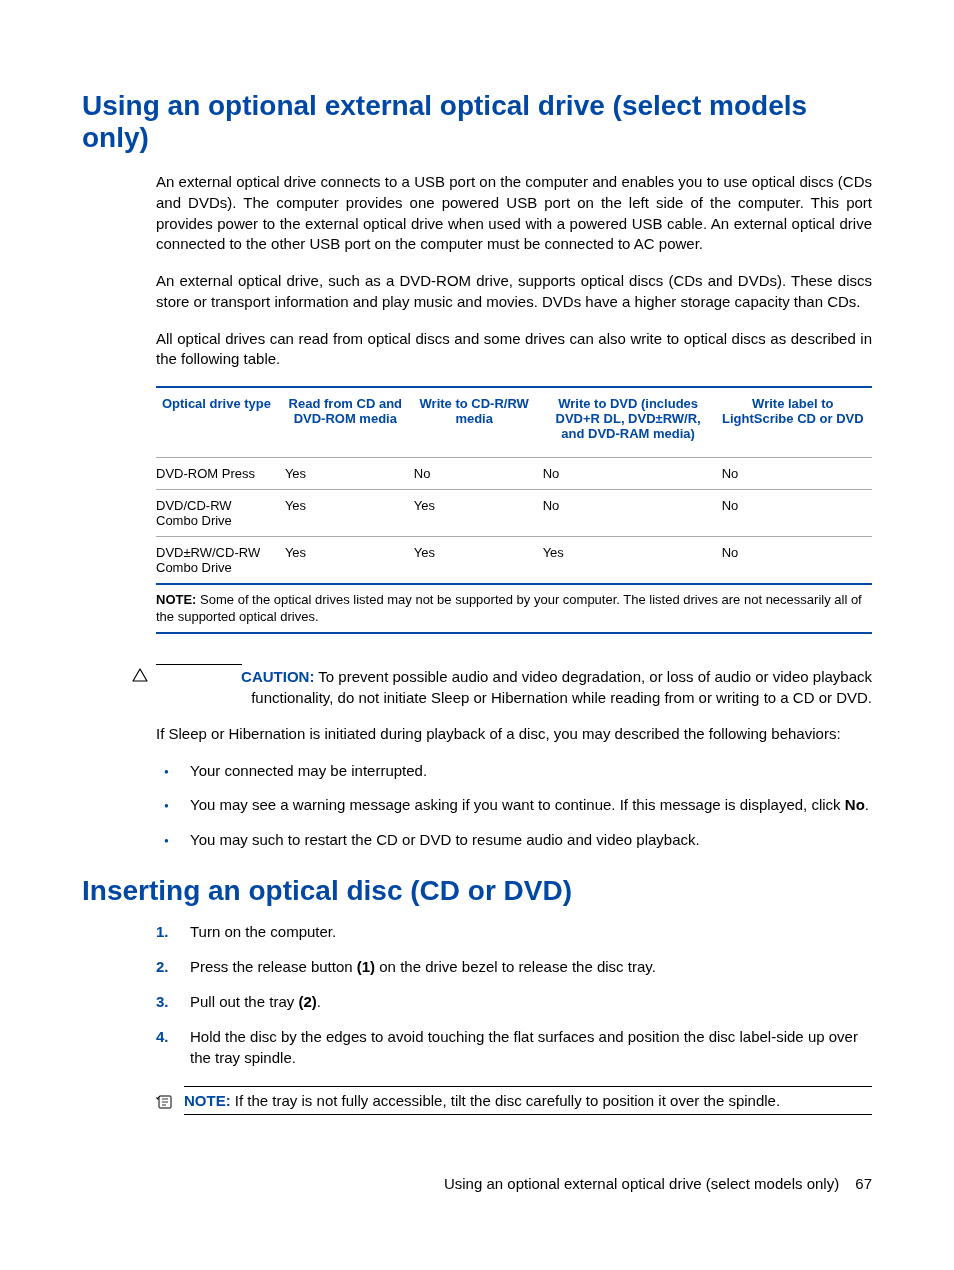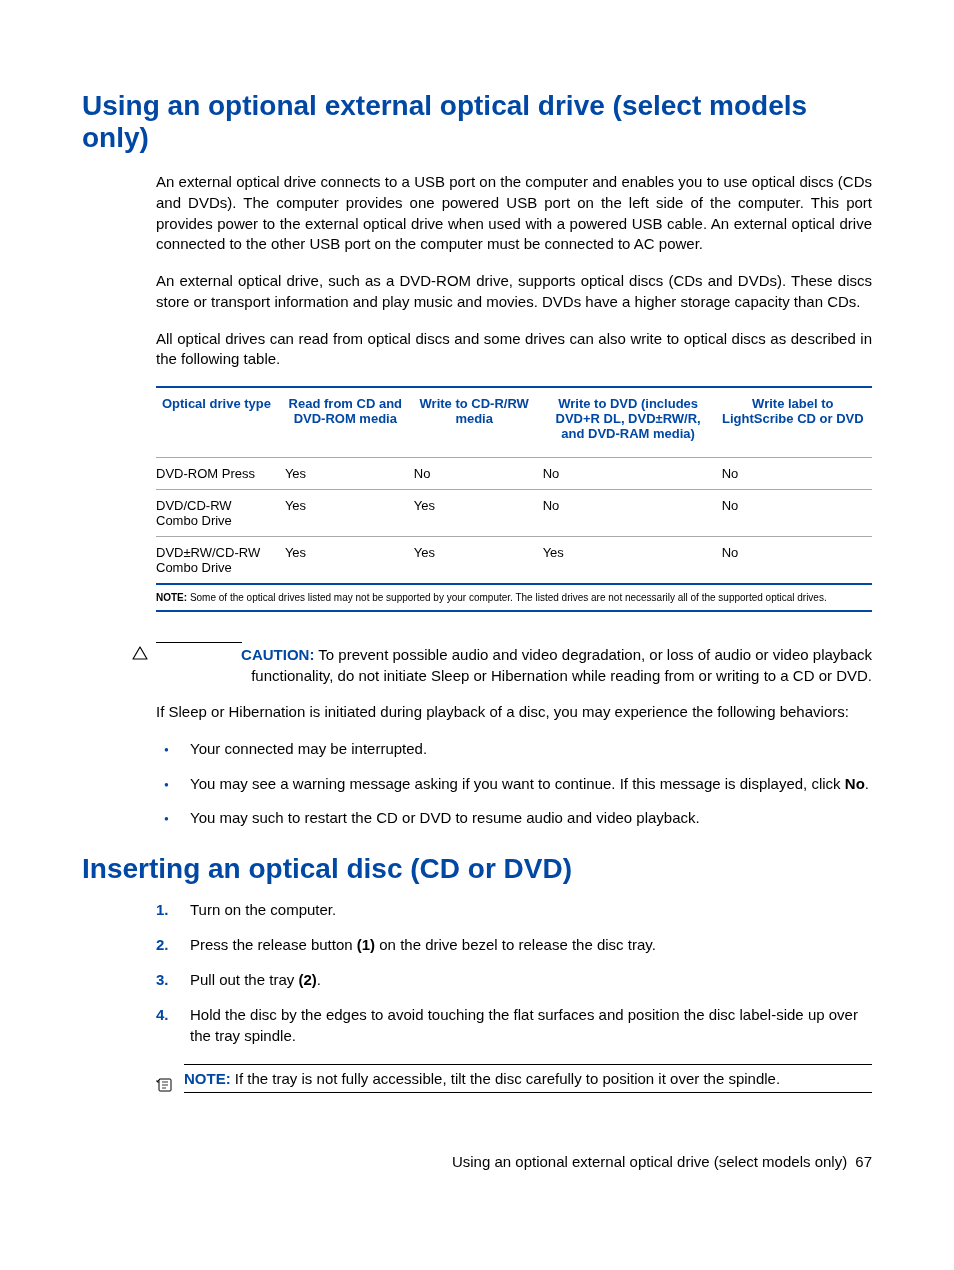"NOTE: Some of the optical" .table-note { font-size: 10px -> 13px }
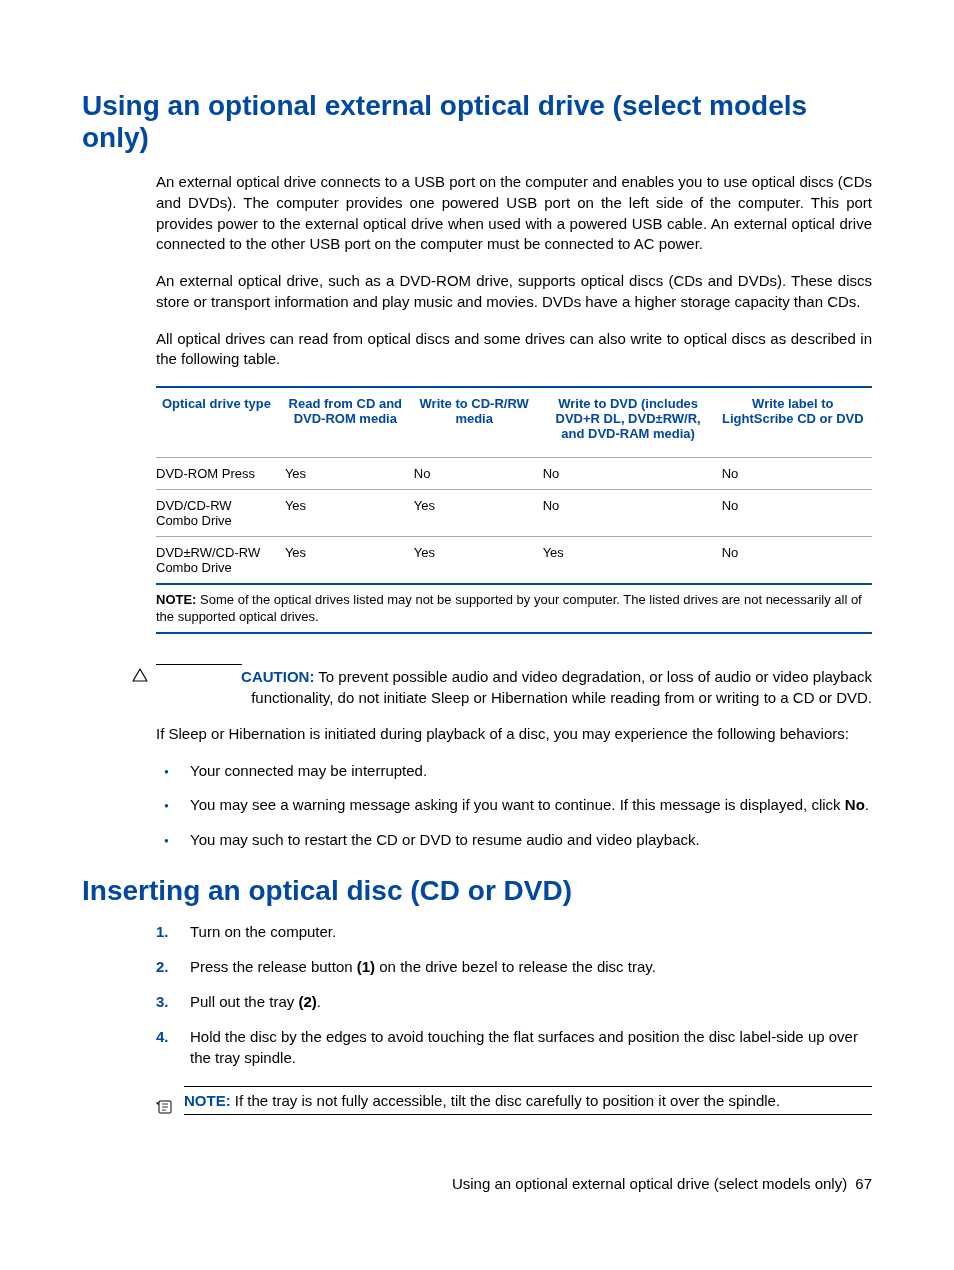"If Sleep or Hibernation is" p.para { text: experience -> described }
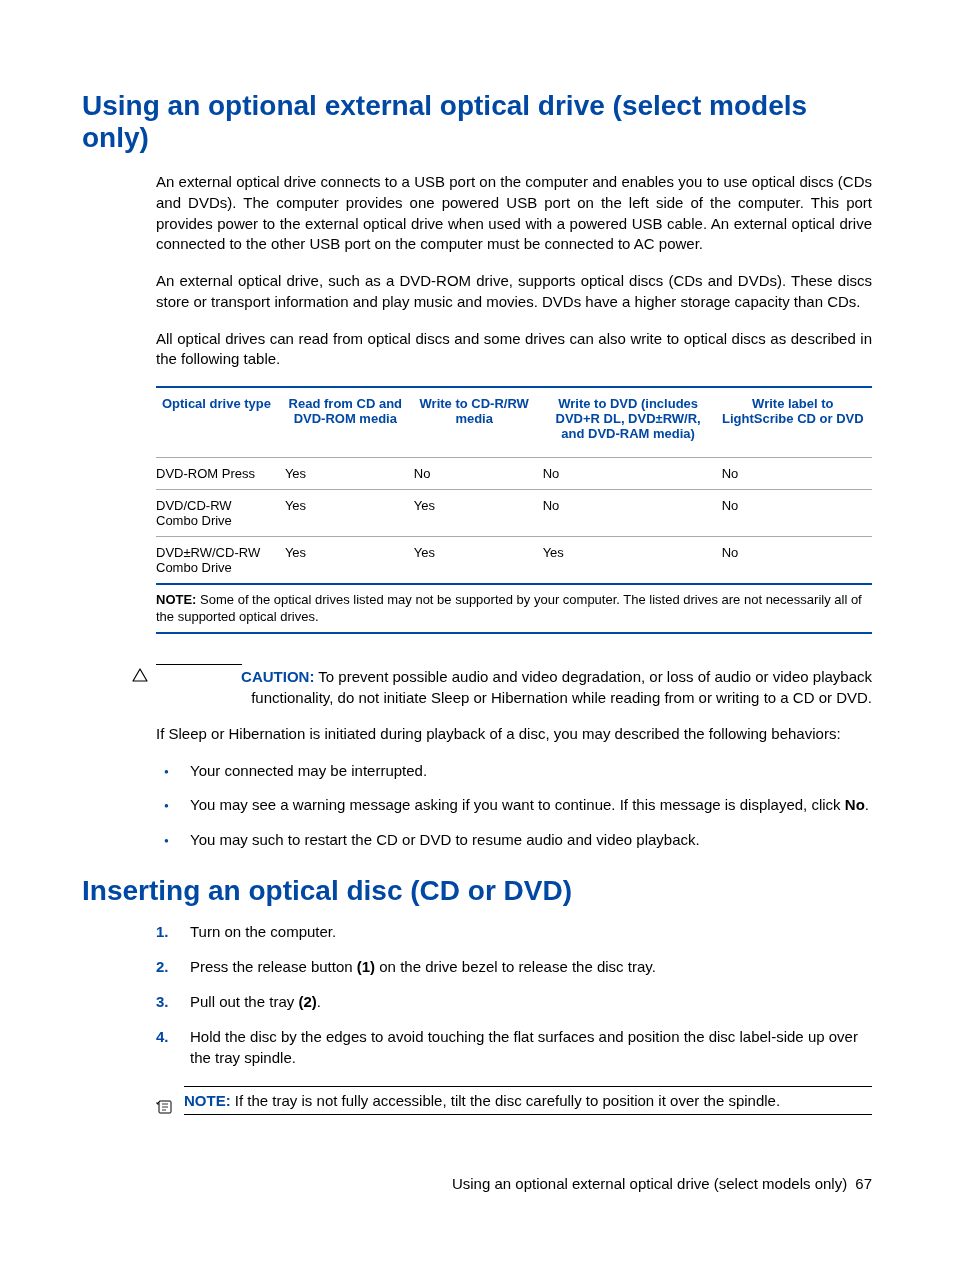"NOTE: If the tray is" .inner-note-row { align-items: flex-end -> center }
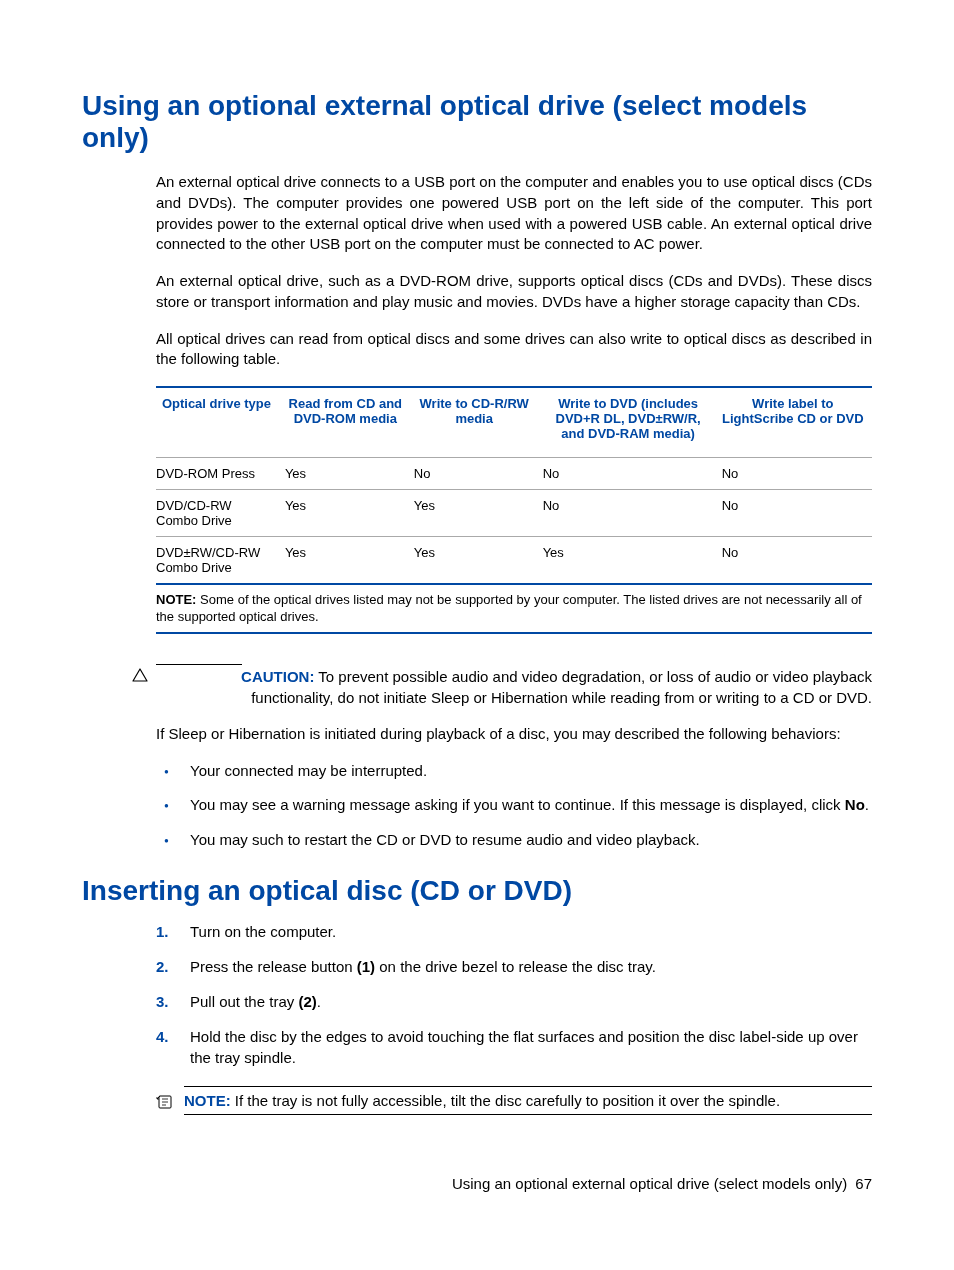"67" .footer .pagenum { margin-left: 4px -> 12px }
